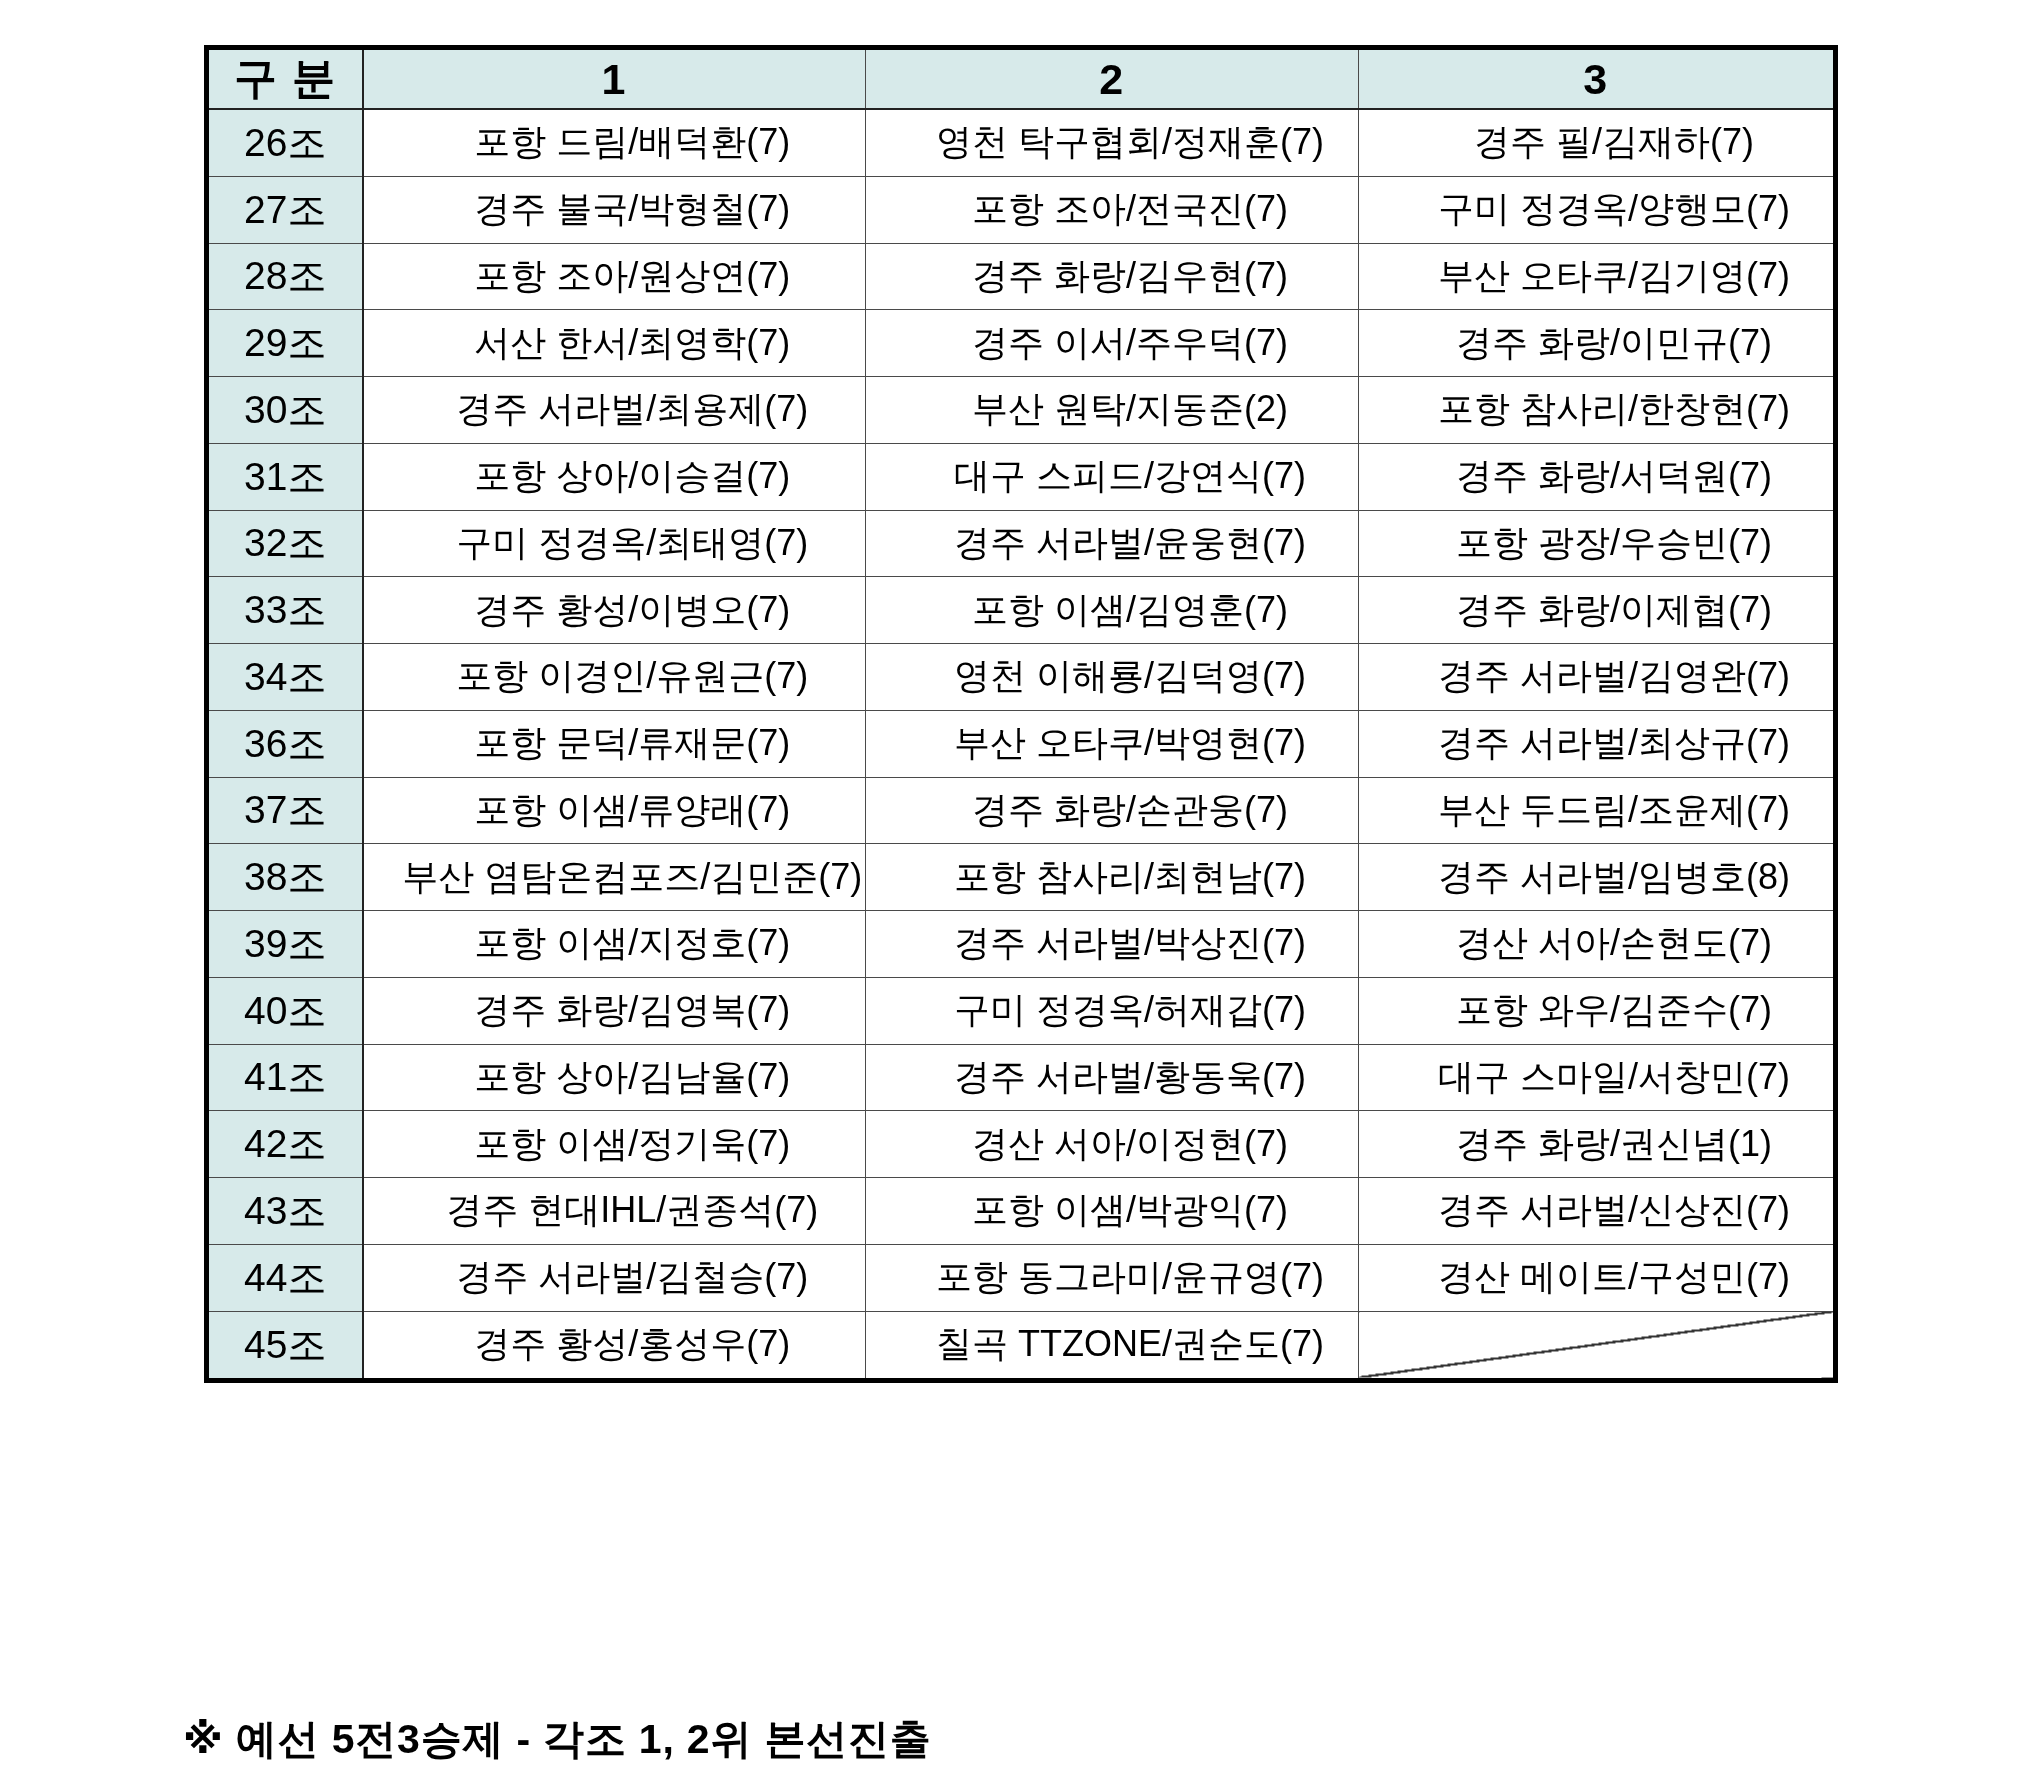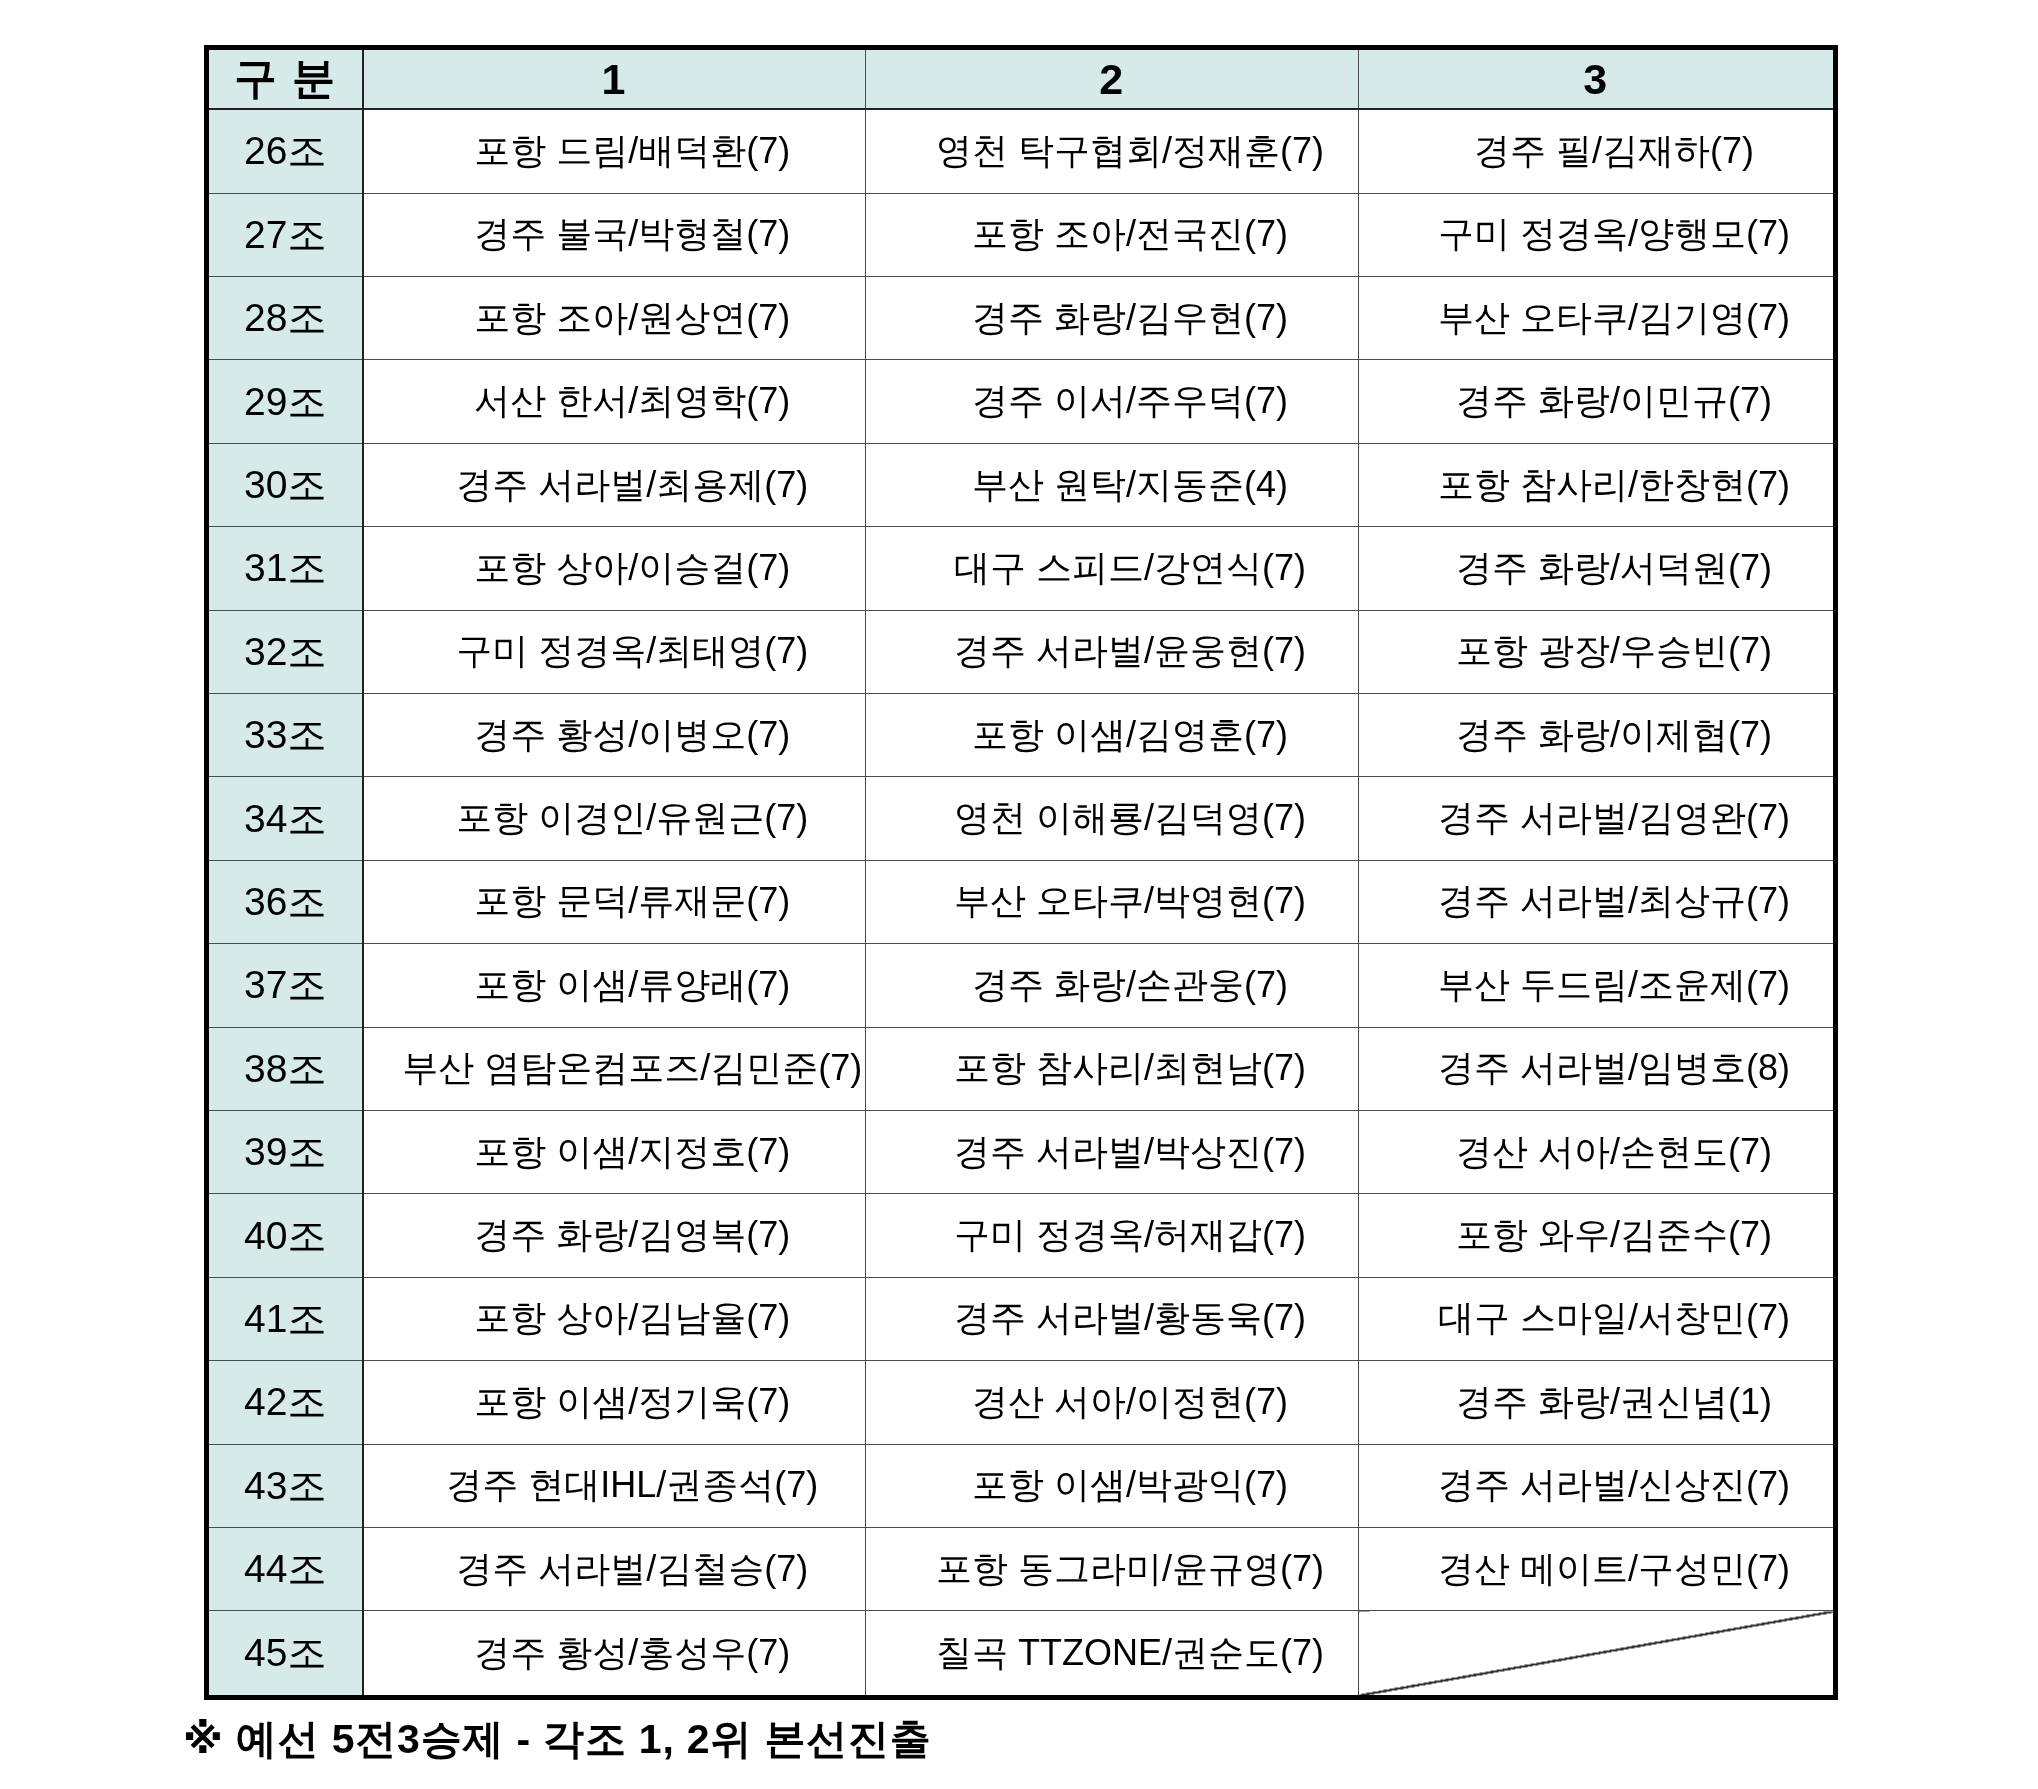"구 분" table.bracket { height: 1655px -> 1338px }
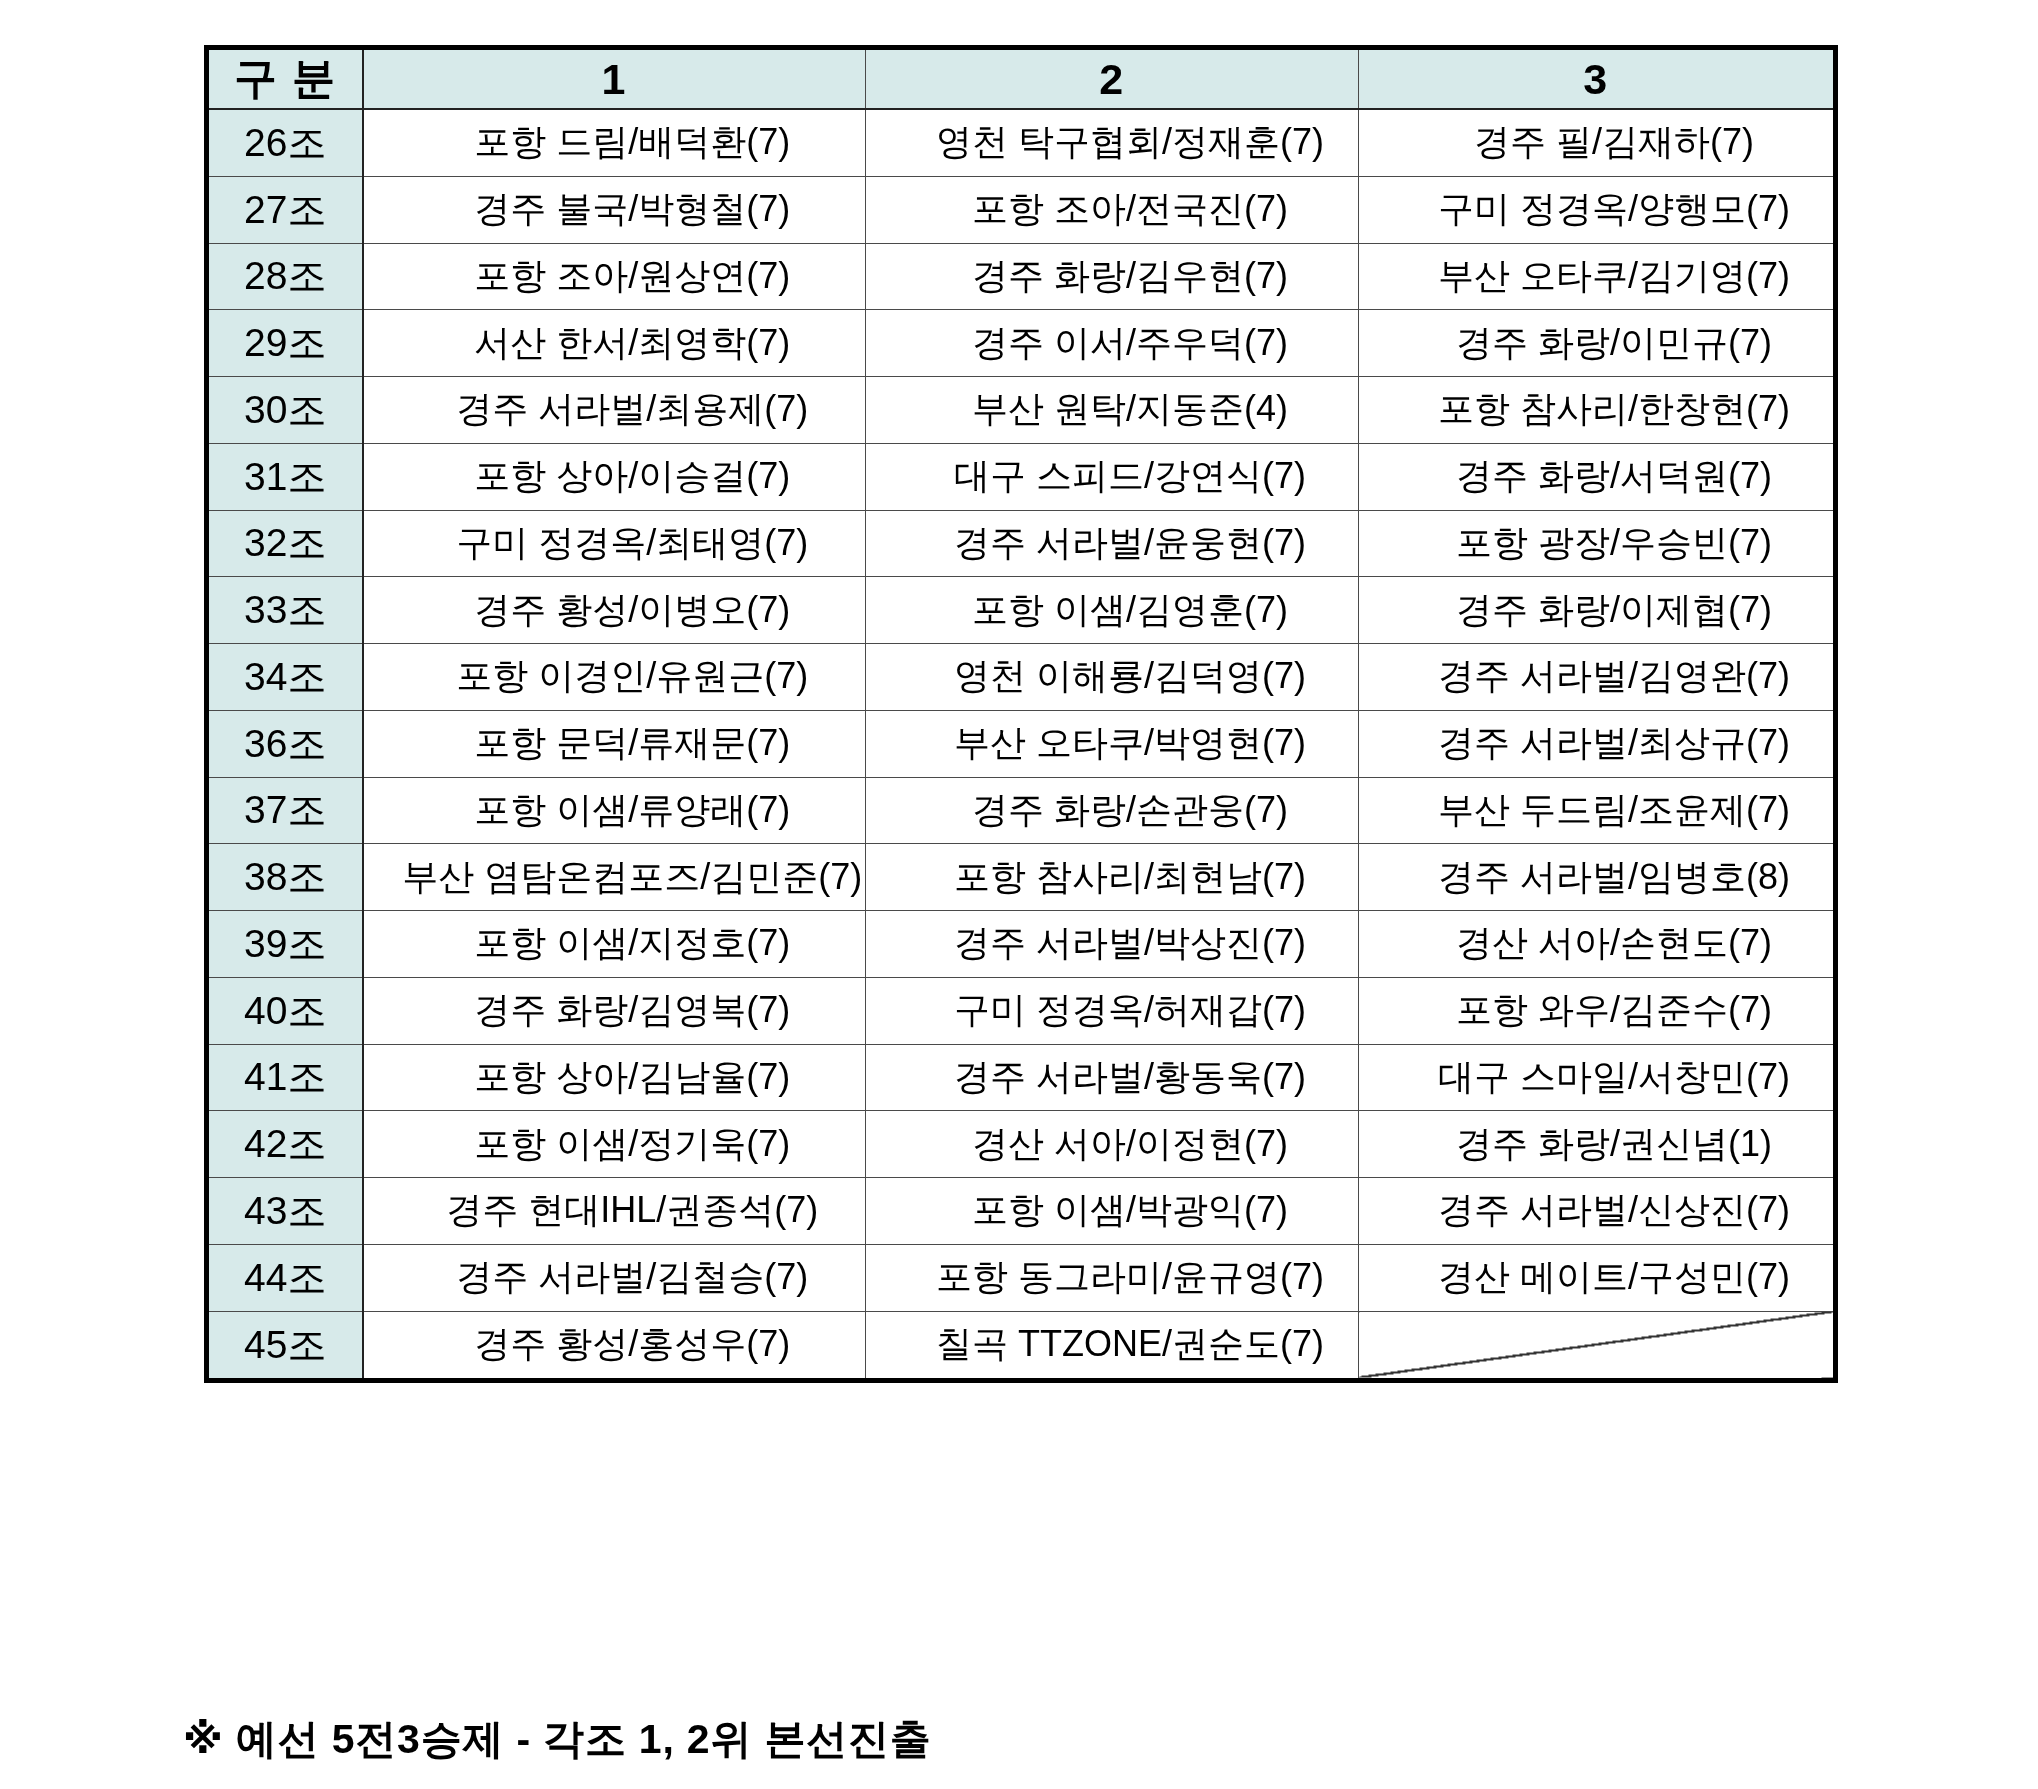"부산 원탁/지동준(4)" td.entry { text: 4 -> 2 }
